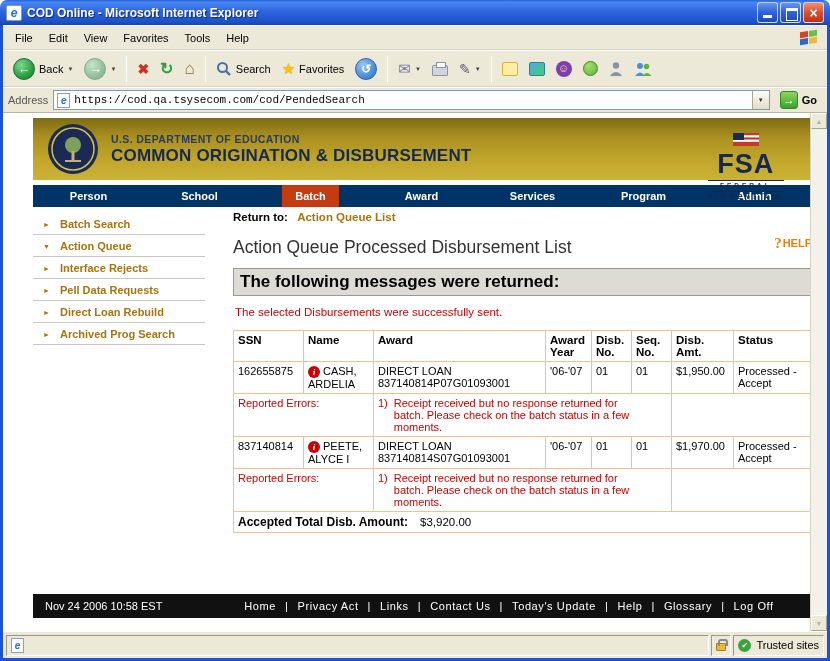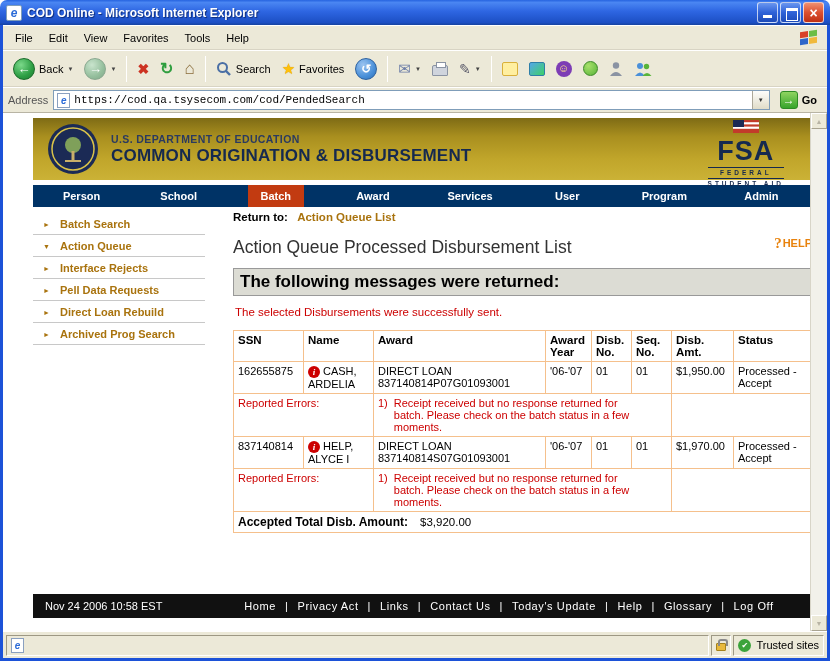"FSA" .fsa { top: 1px -> 14px }
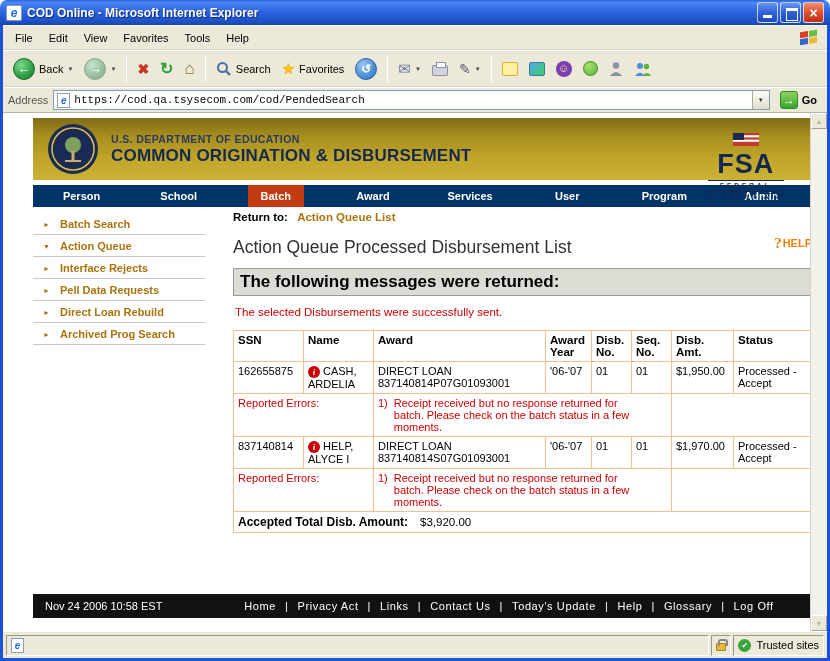"User" span.nav-tab { html: <span> <span>User</span> </span> -> none }
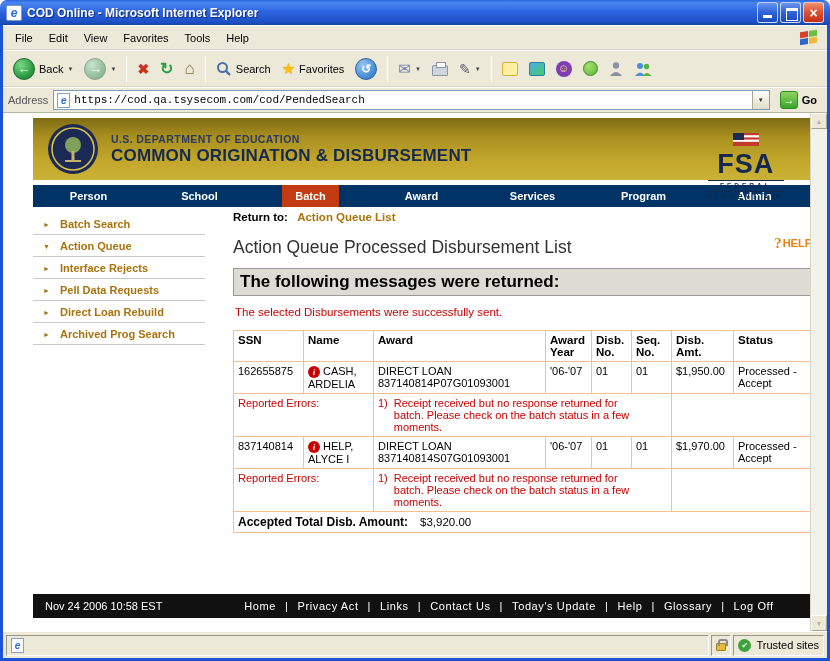"HELP, ALYCE I" span { text: HELP -> PEETE }
